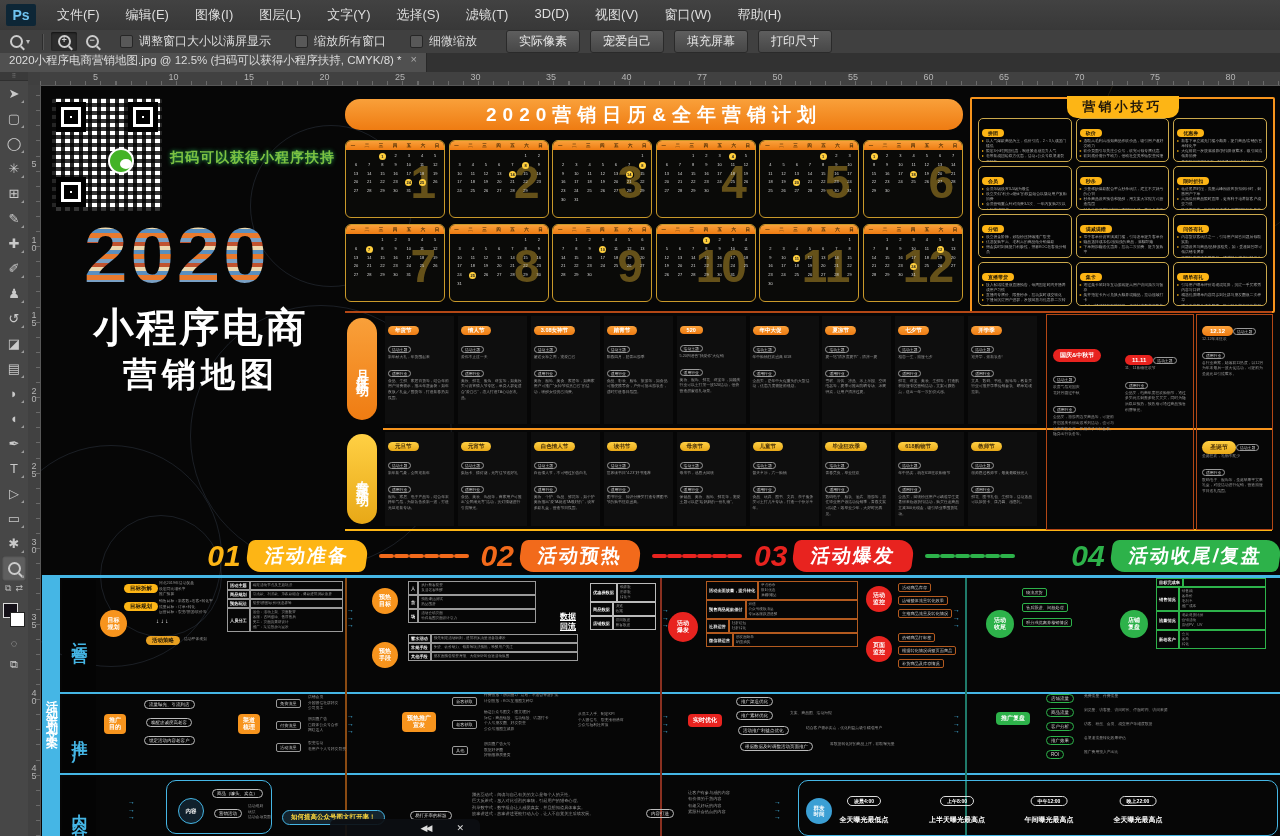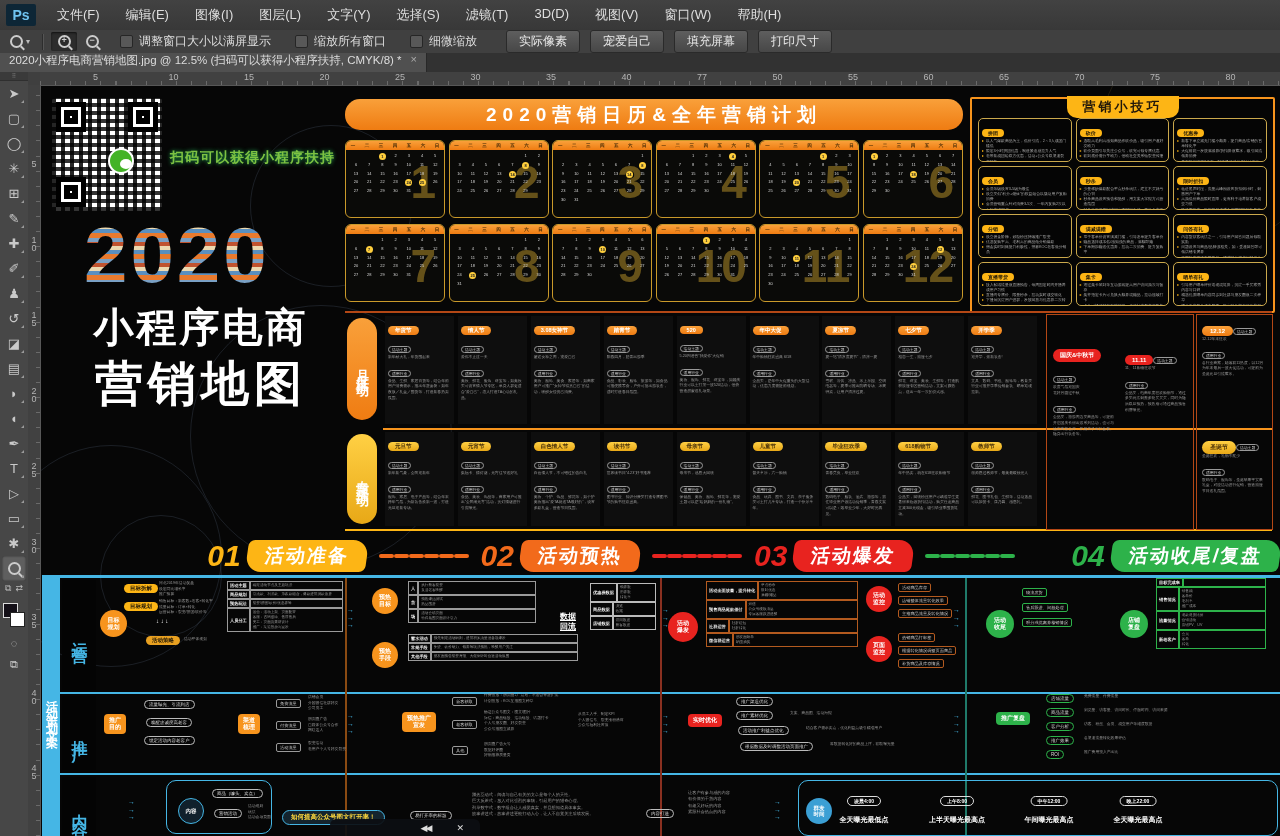"营销地图" .pt2 { font-size: 48px -> 34px }
